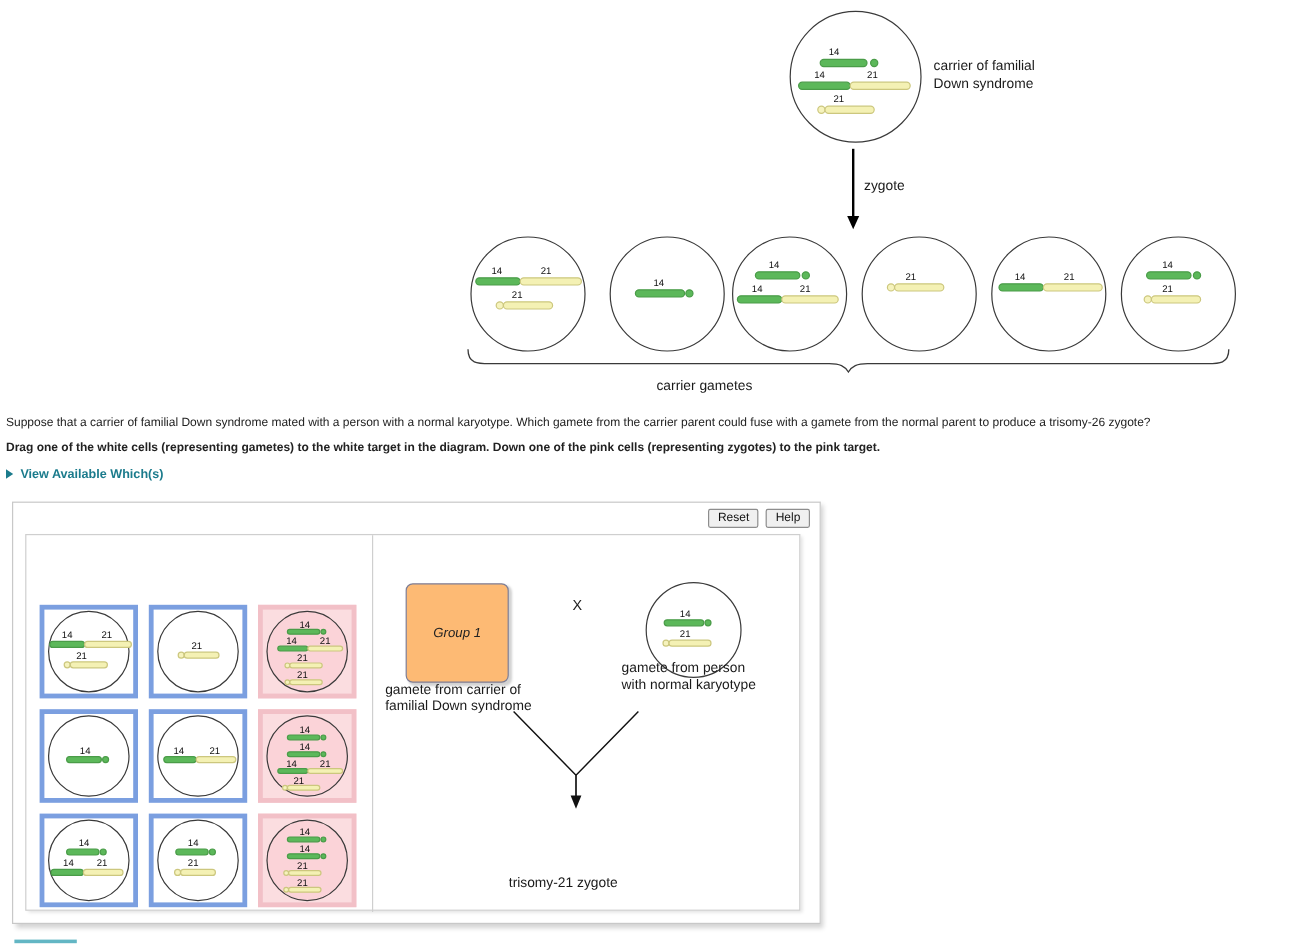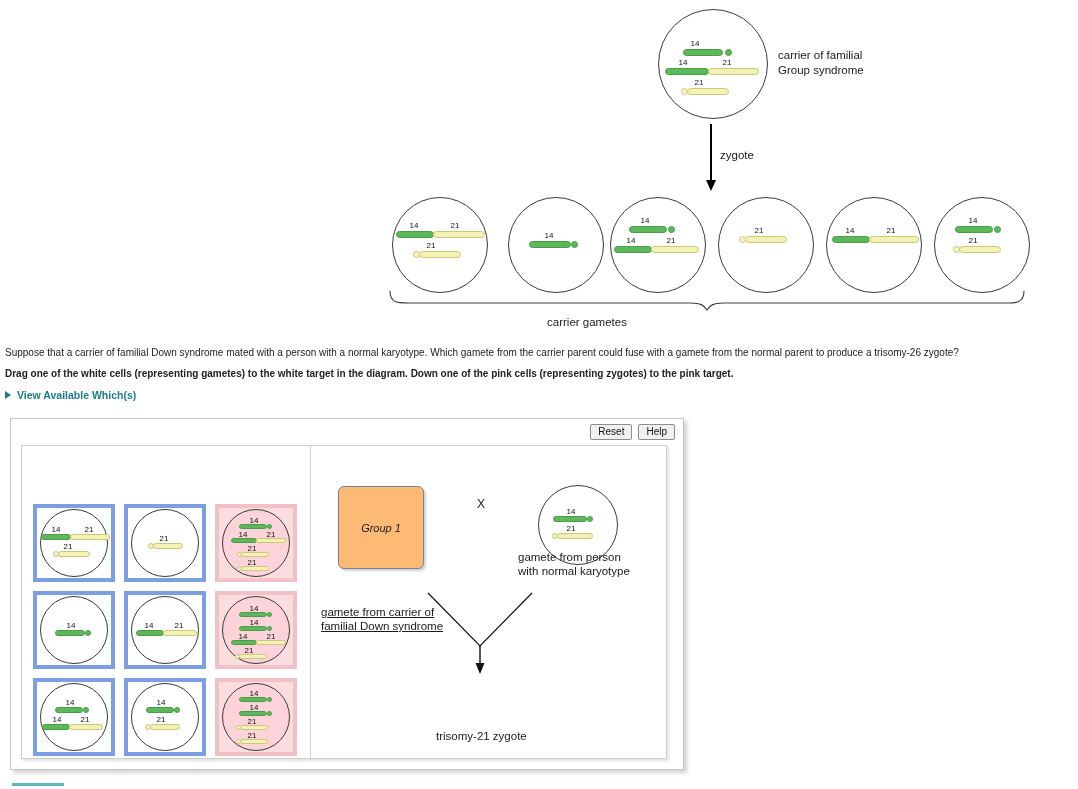"Group syndrome" div { text: Group -> Down }
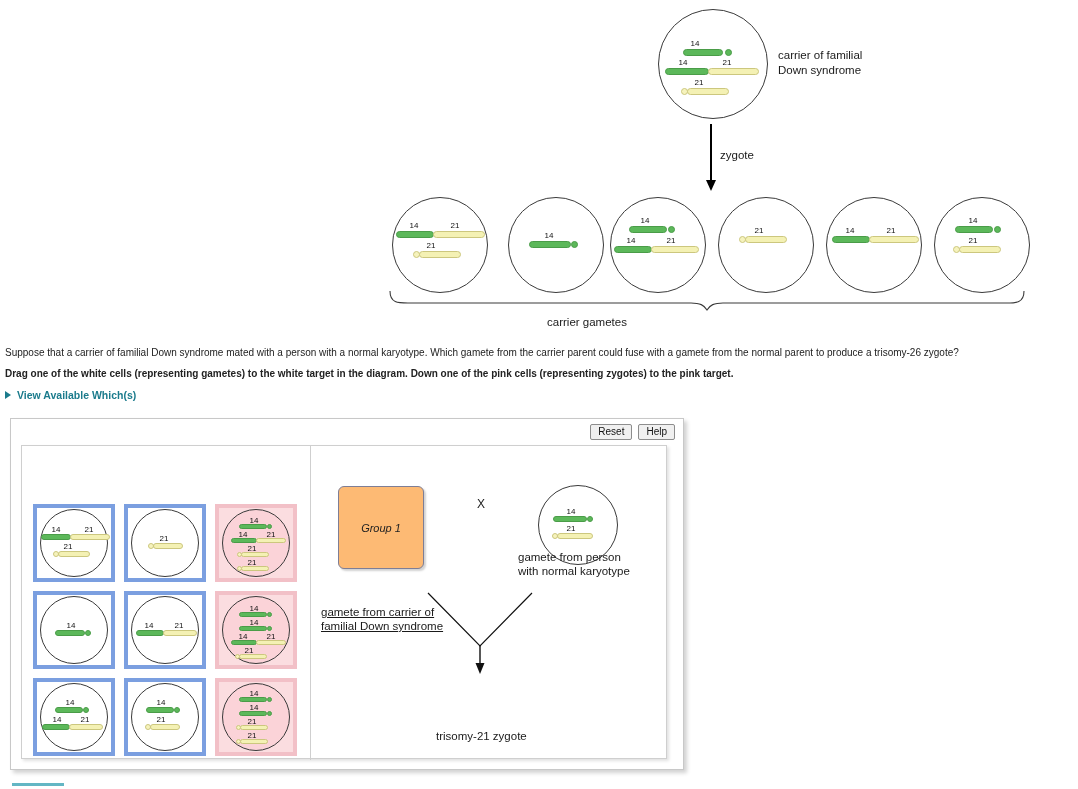"gamete from carrier of" #cap-left { text-decoration: underline -> none; top: 605px -> 568px }
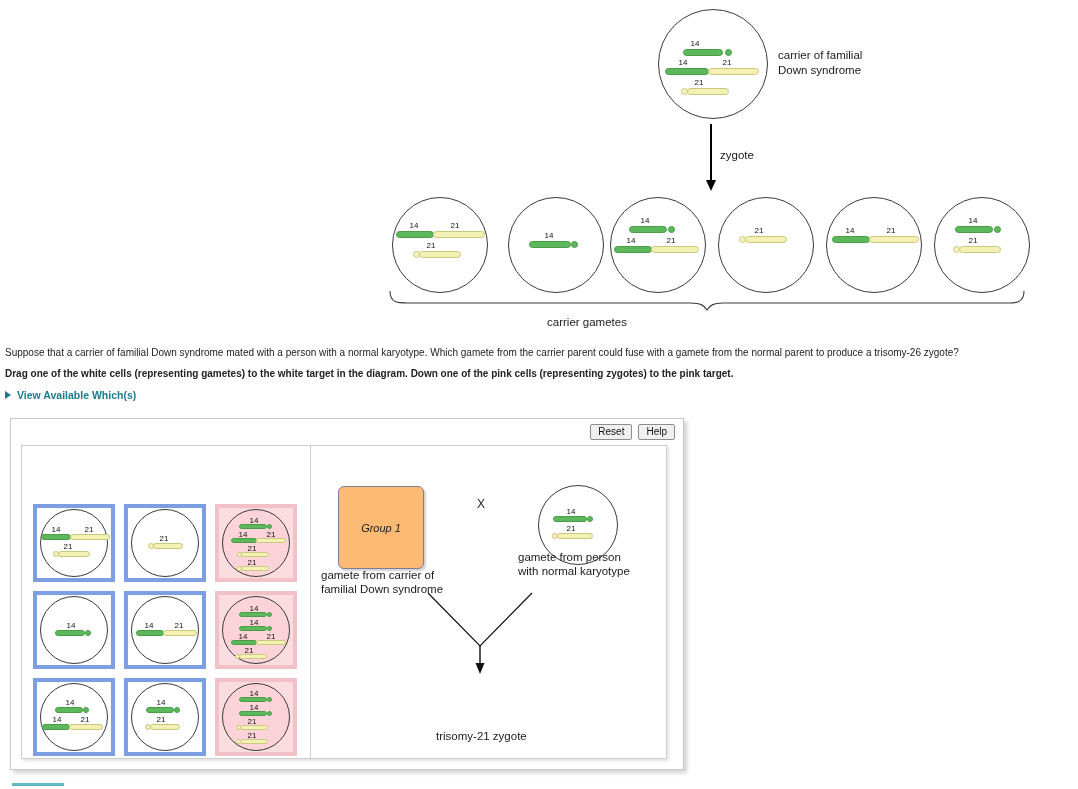"trisomy-21 zygote" #cap-bottom { left: 436px -> 424px }
